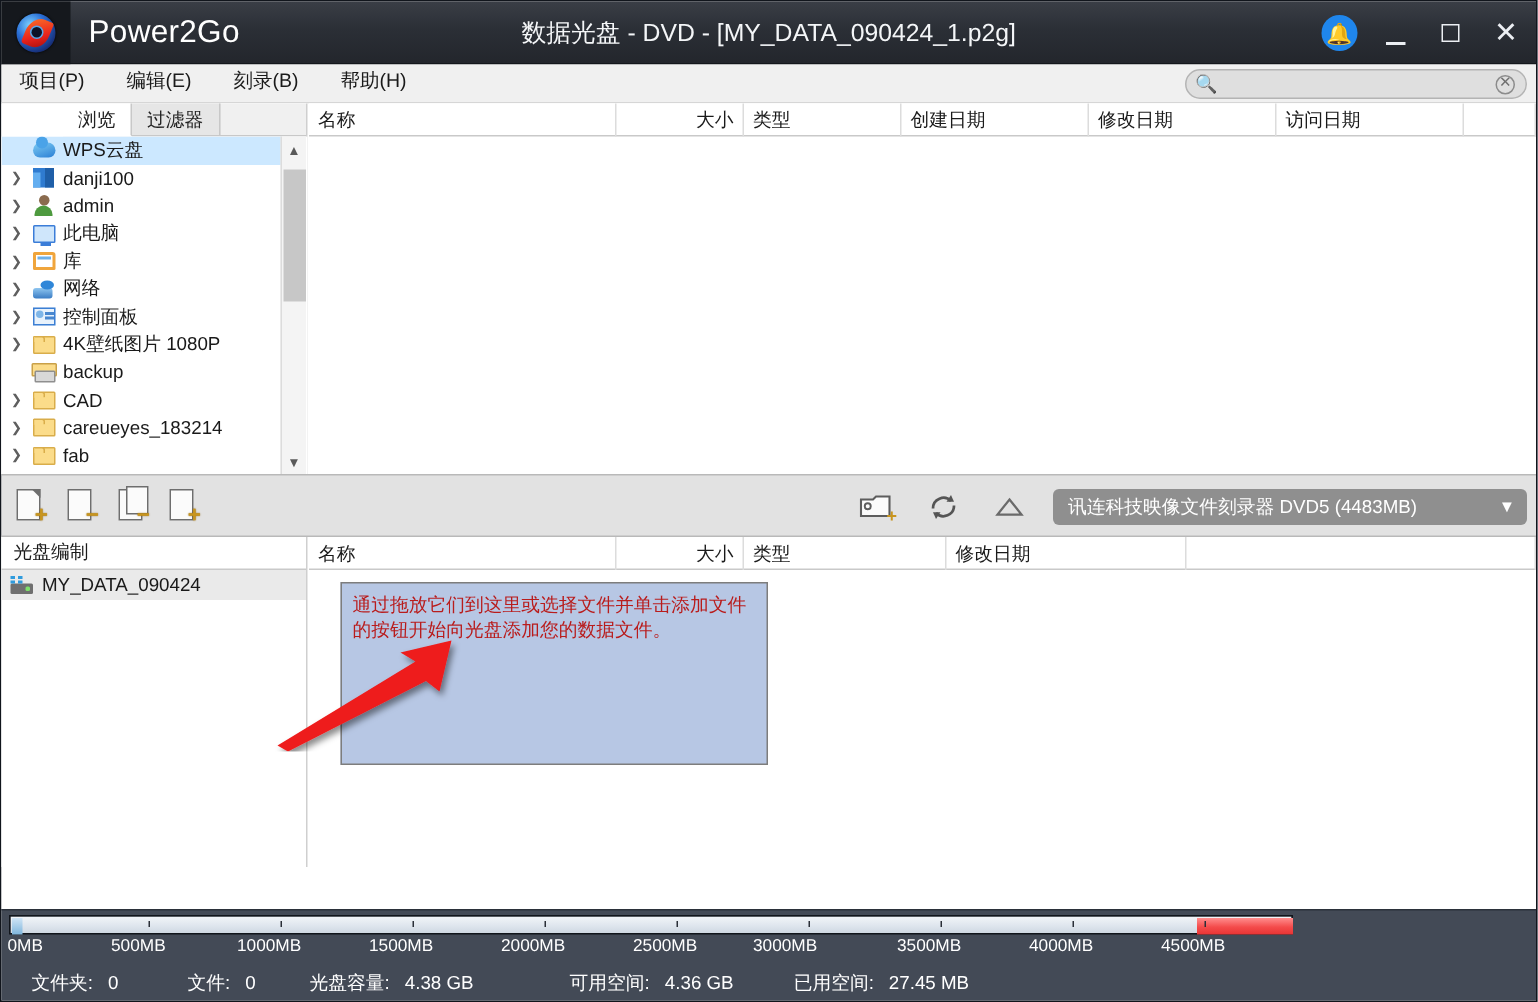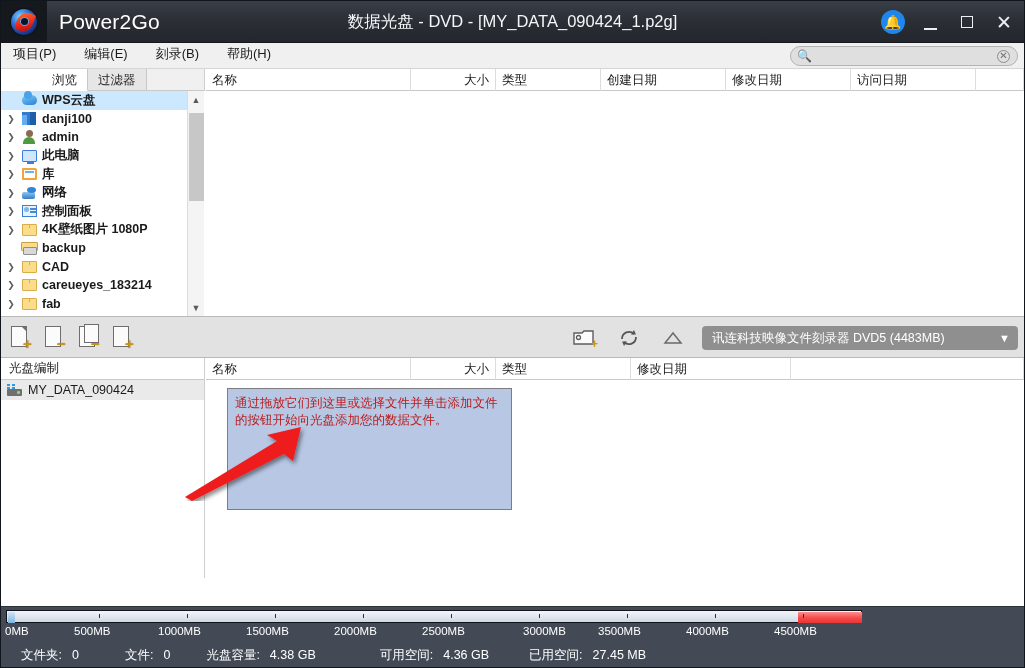"WPS云盘" .trow { font-weight: bold -> none }
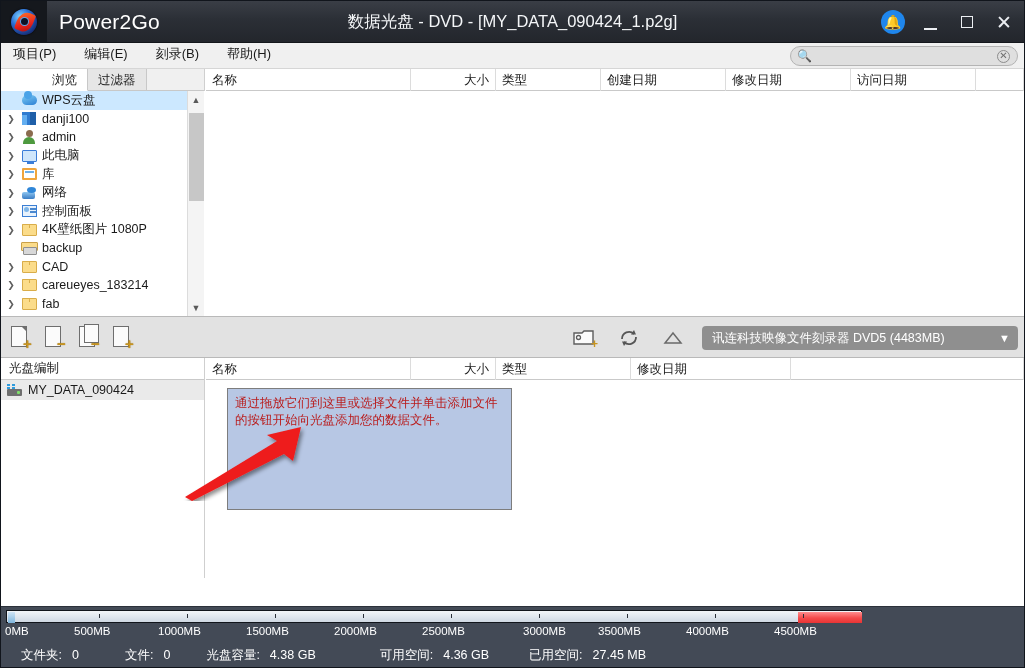"3000MB" span.cap-lab { left: 522px -> 501px }
